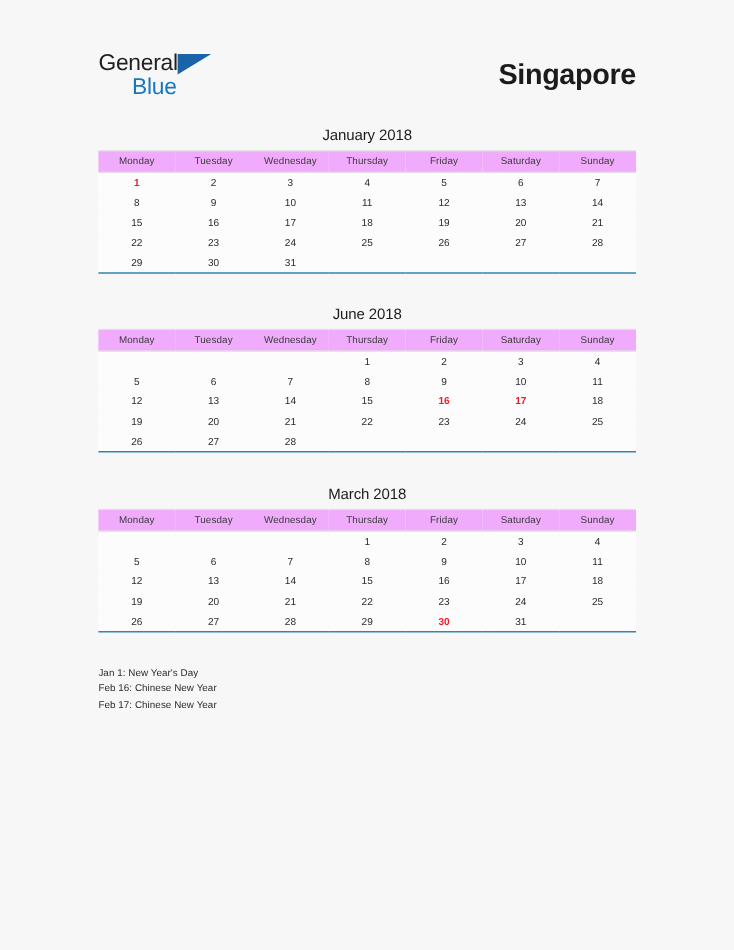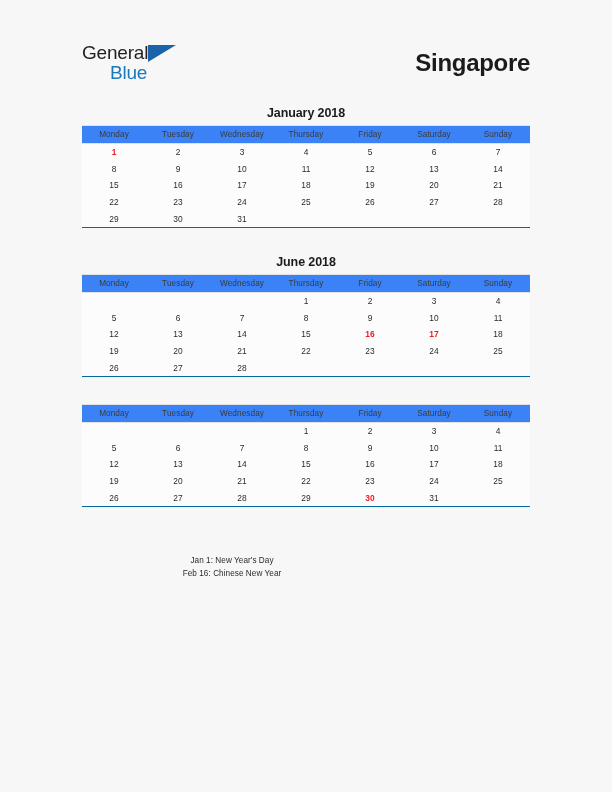"January 2018" .month-title { font-weight: bold -> normal }
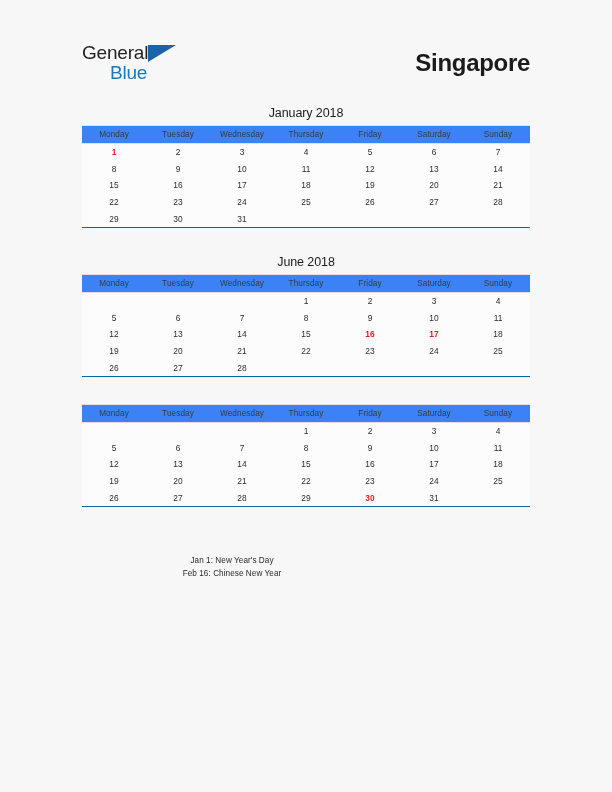"Monday" table.cal th { background: #3b82f6 -> #f0abfc }
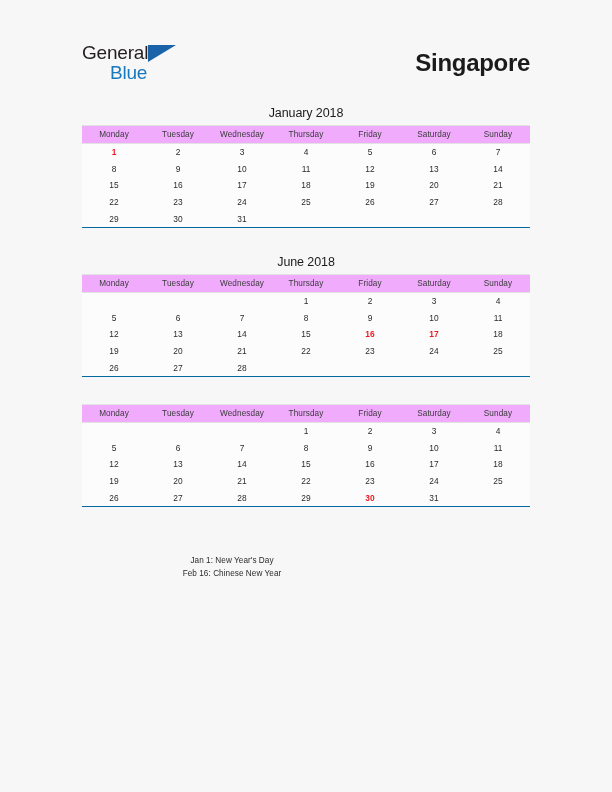"March 2018" div.month-title { html: none -> <div>March 2018</div> }
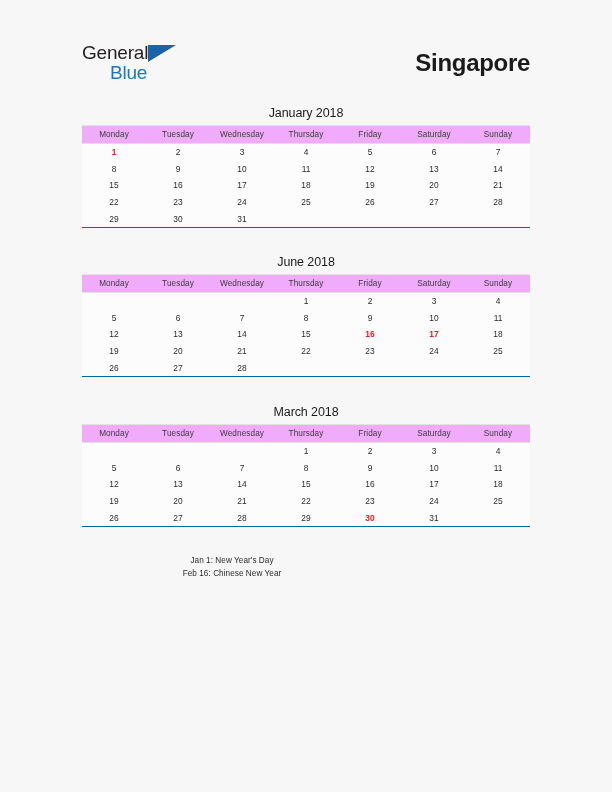"Jan 1: New Year's Day" .notes { text-align: center -> none }
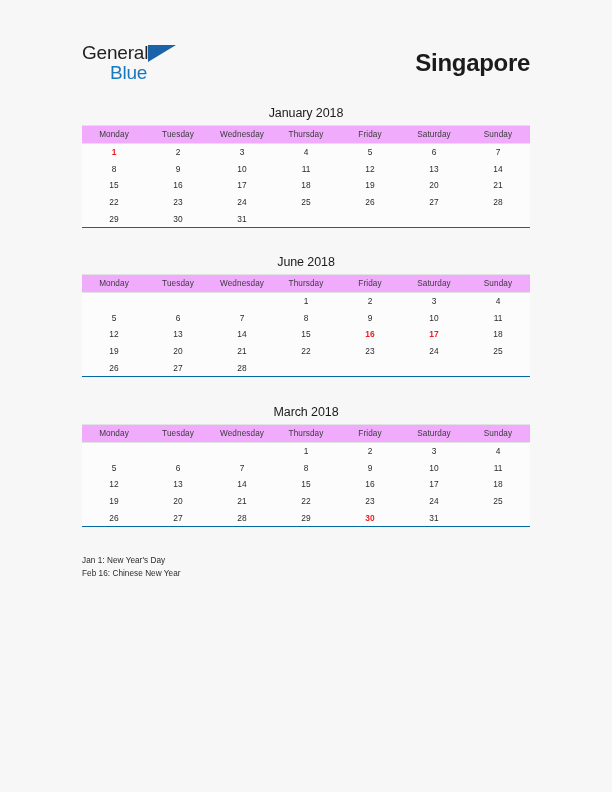"Feb 17: Chinese New Year" div.note-line { html: none -> <div>Feb 17: Chinese New Year</div> }
